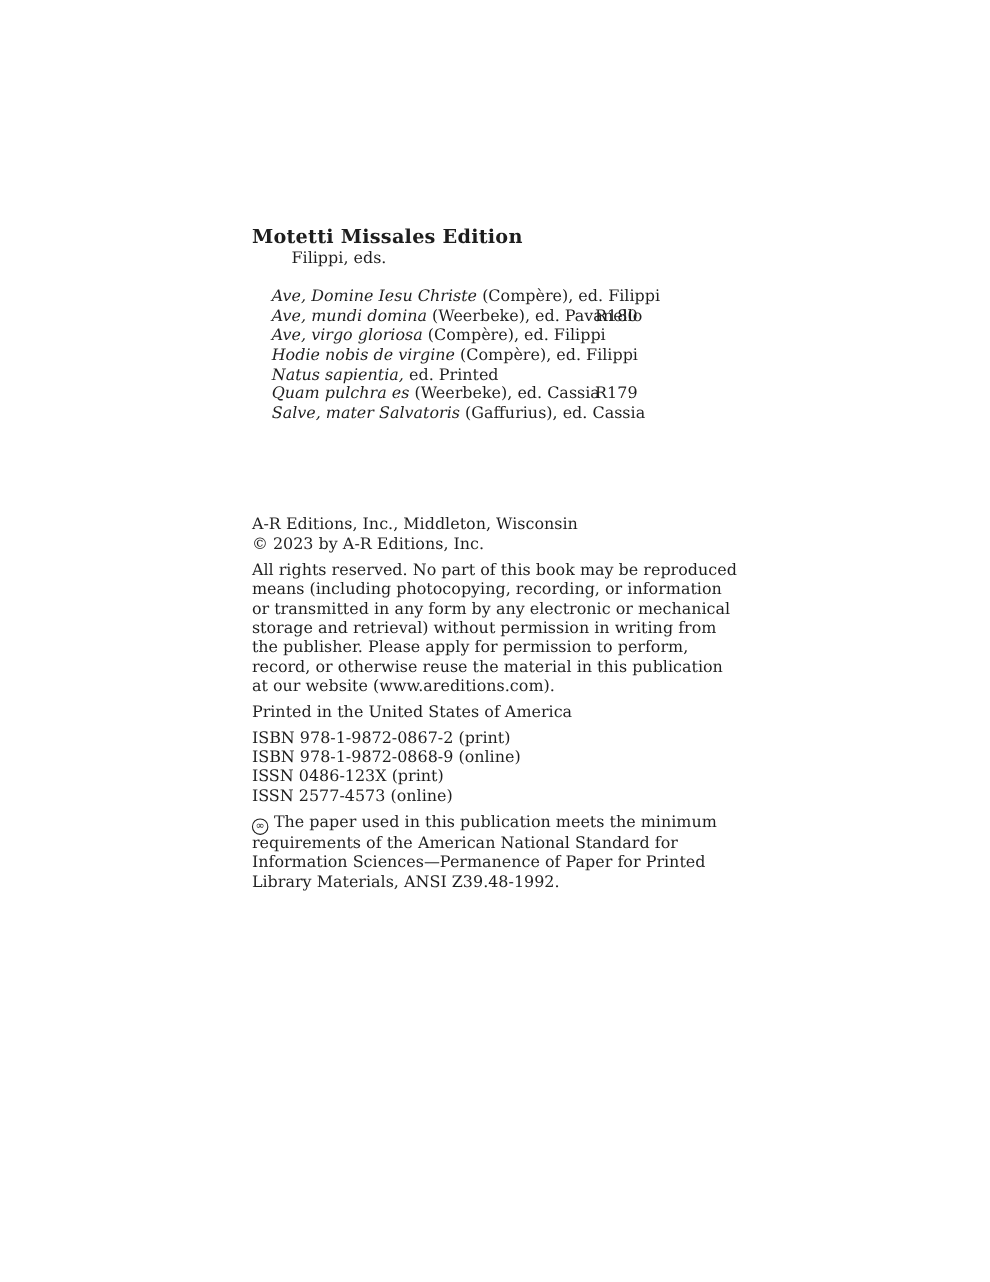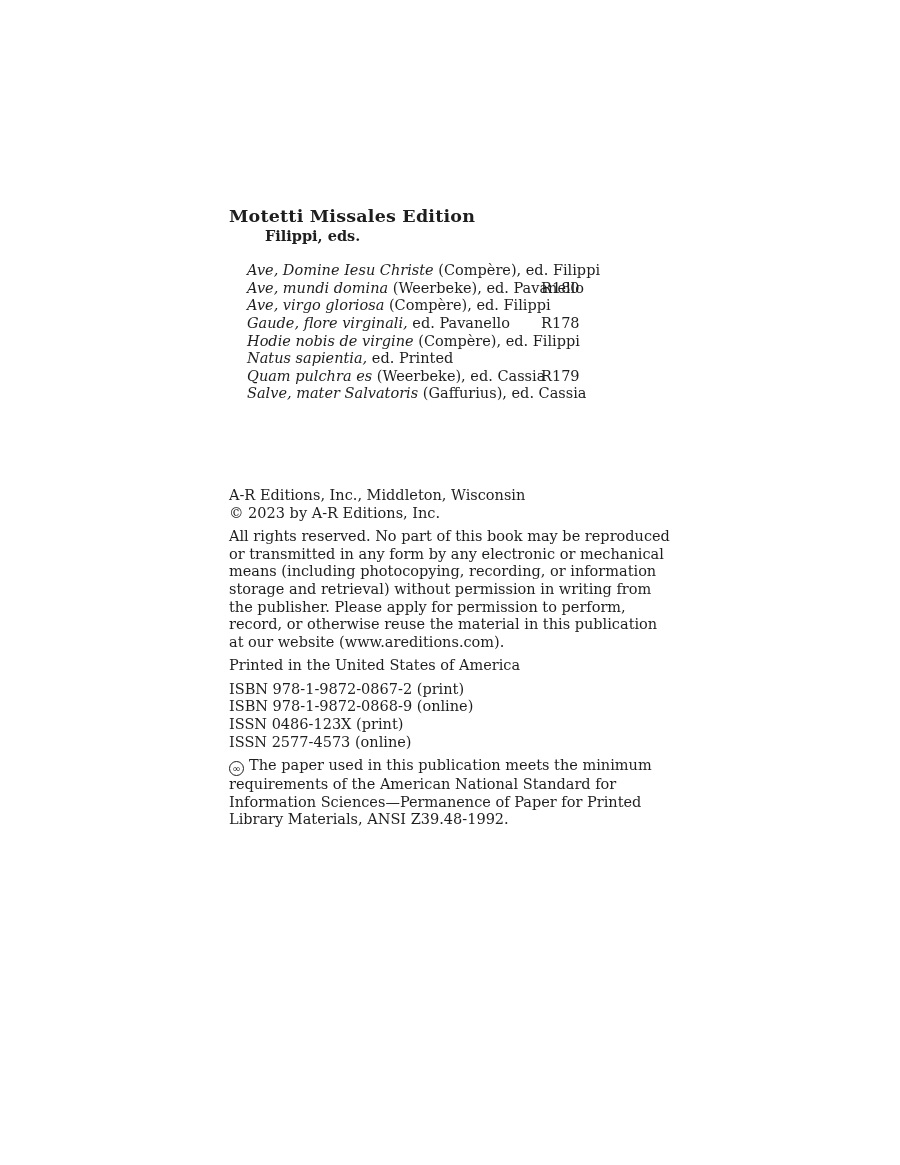"Filippi, eds." .editors-line2 { font-weight: bold -> none }
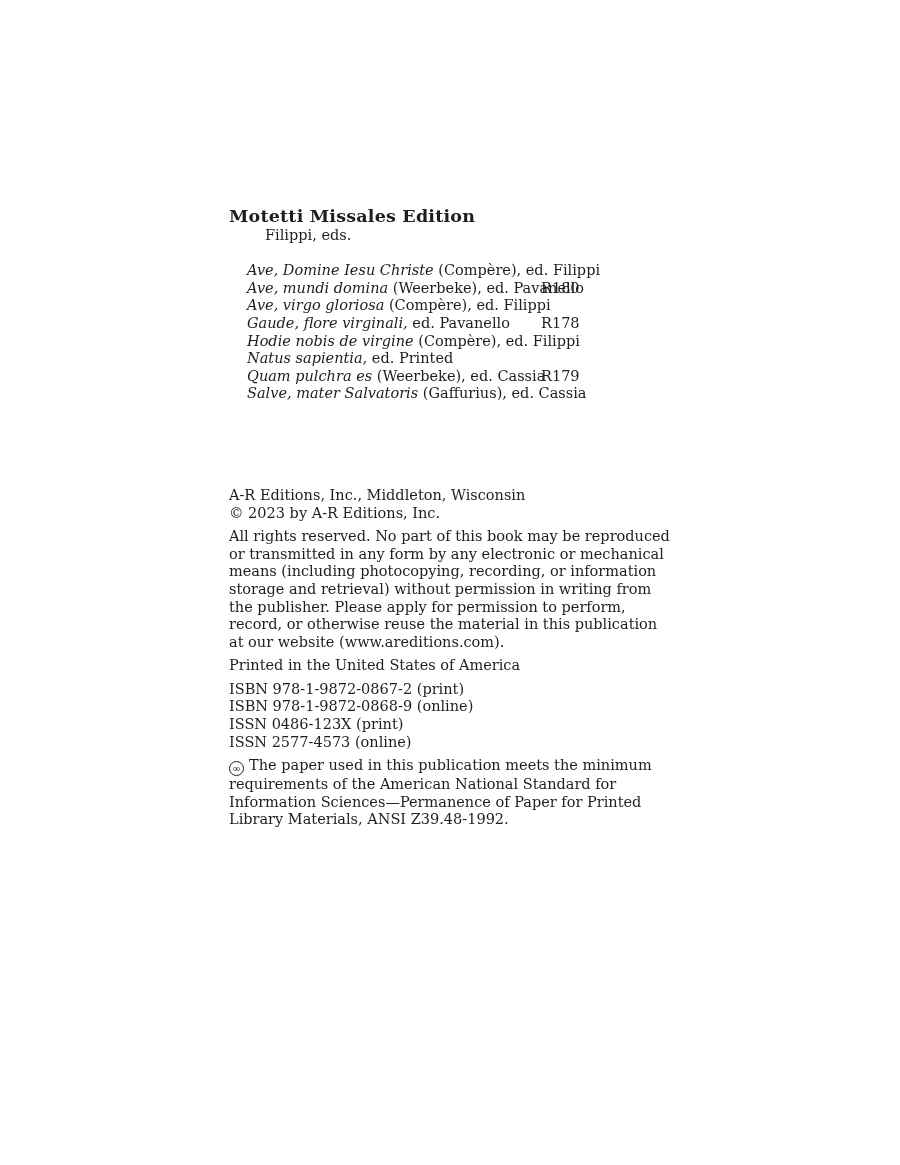"Gaude, flore virginali, ed. Pavanello" div.work-row { html: <div> <span>Gaude, flore virginali,</span><span> ed. Pavanello</span> <span>R178</span> </div> -> none }
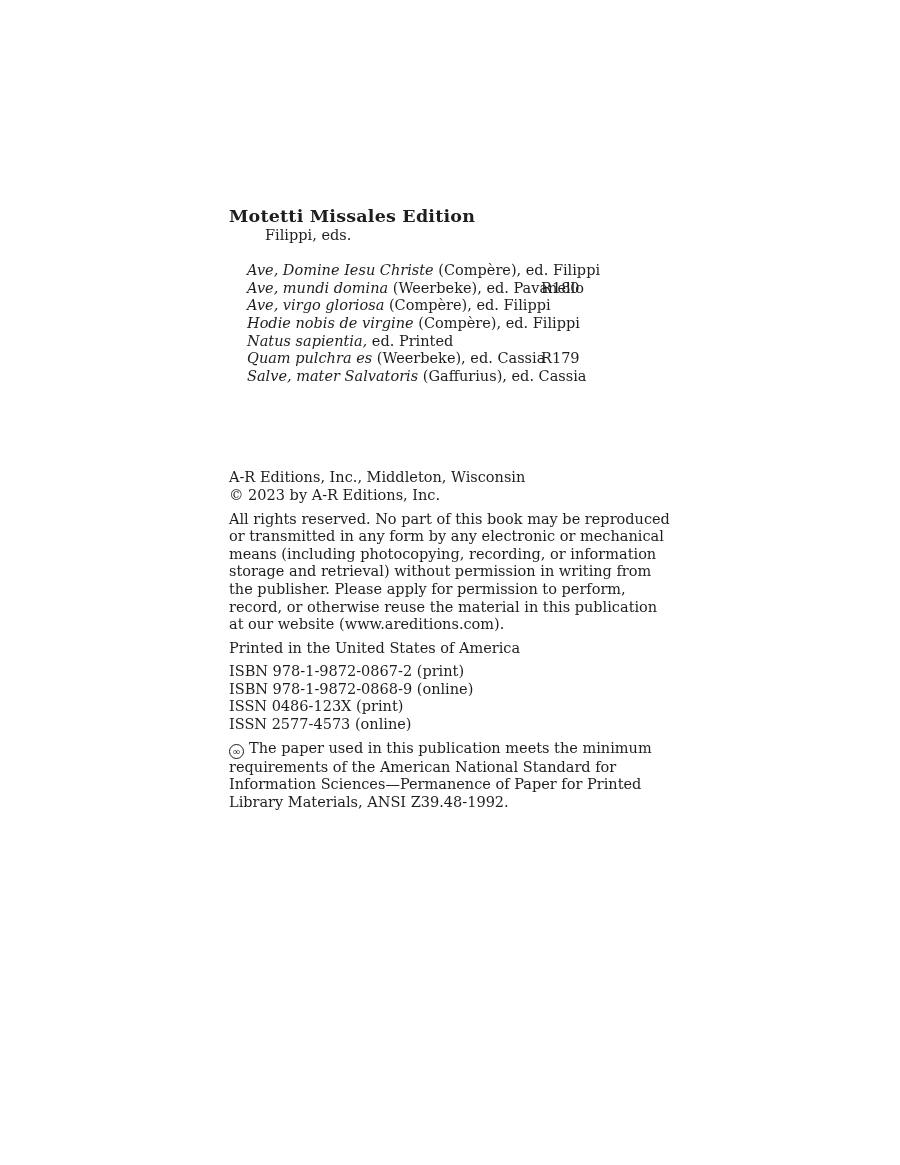"or transmitted in any form" div.line { order: before "means (including photocopying," -> after "means (including photocopying," }
